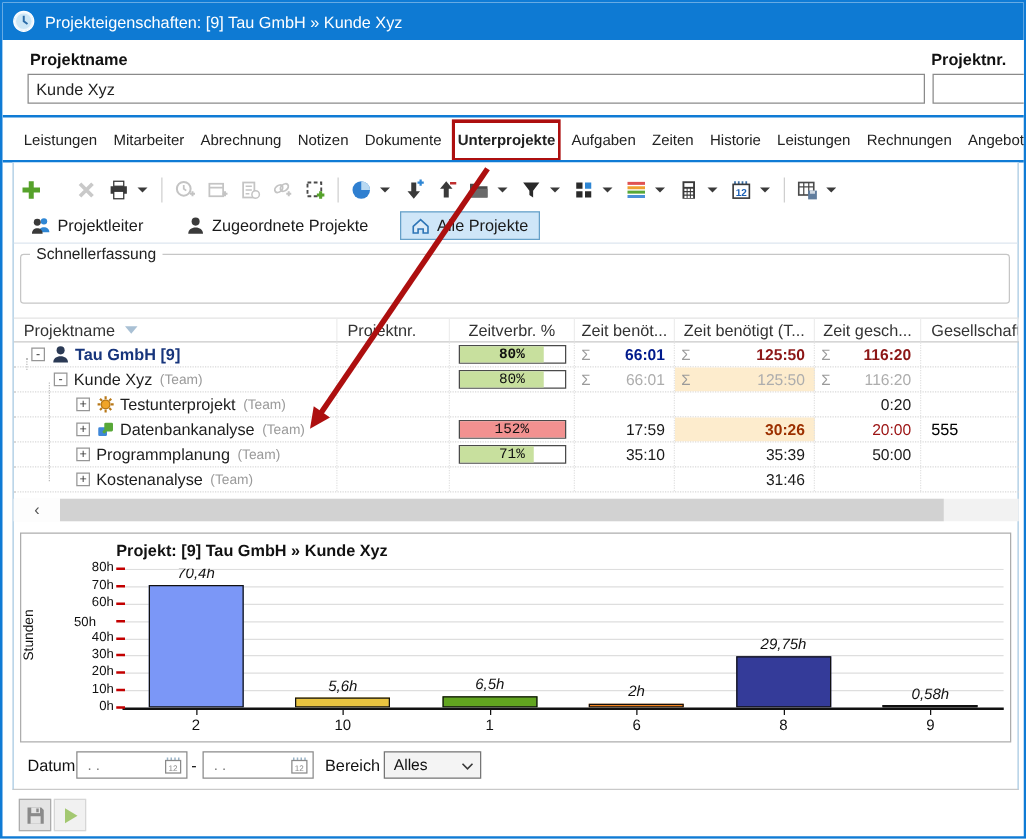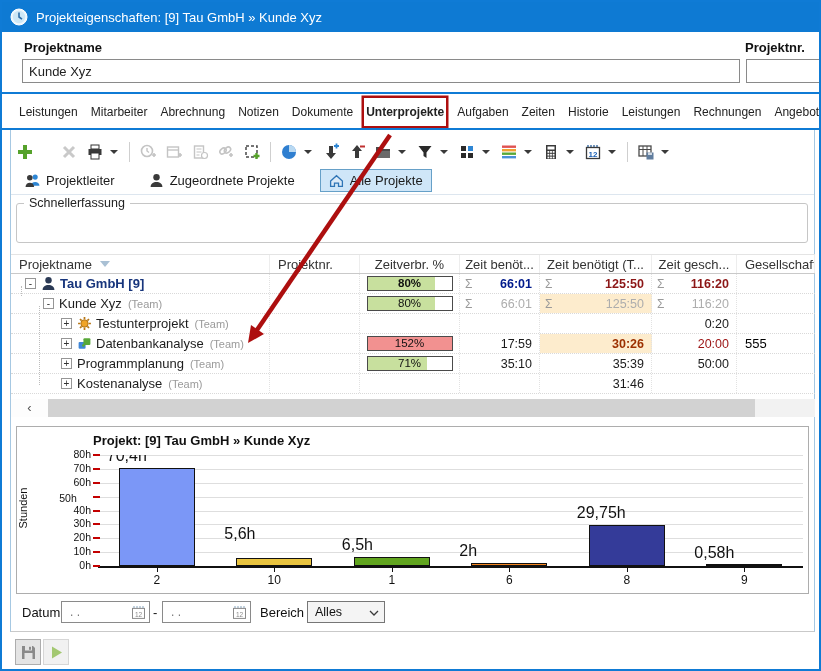"80%" .pct-text { font-family: none -> Liberation Mono, monospace }
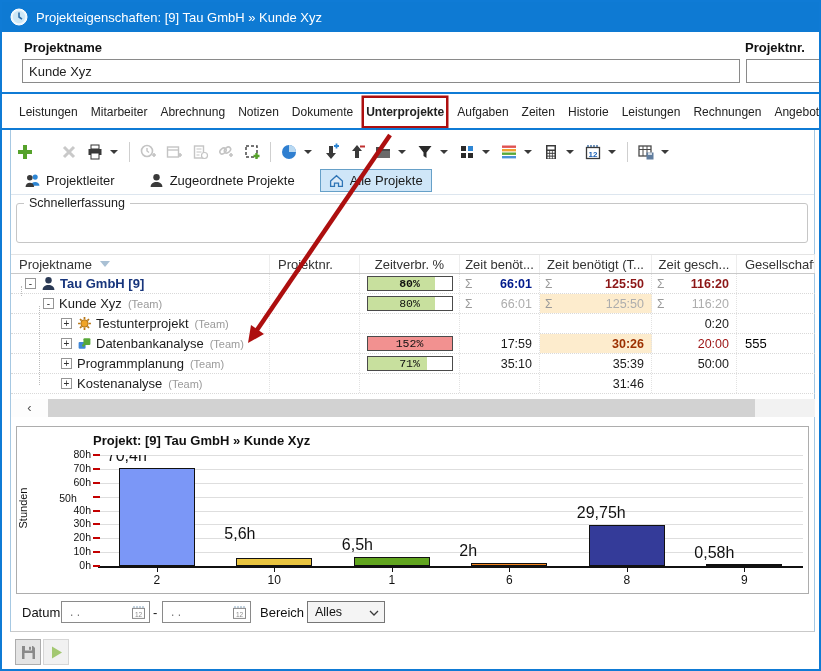"70,4h" .bar-label { font-size: 16px -> 12px; font-style: none -> italic; text-align: left -> center }
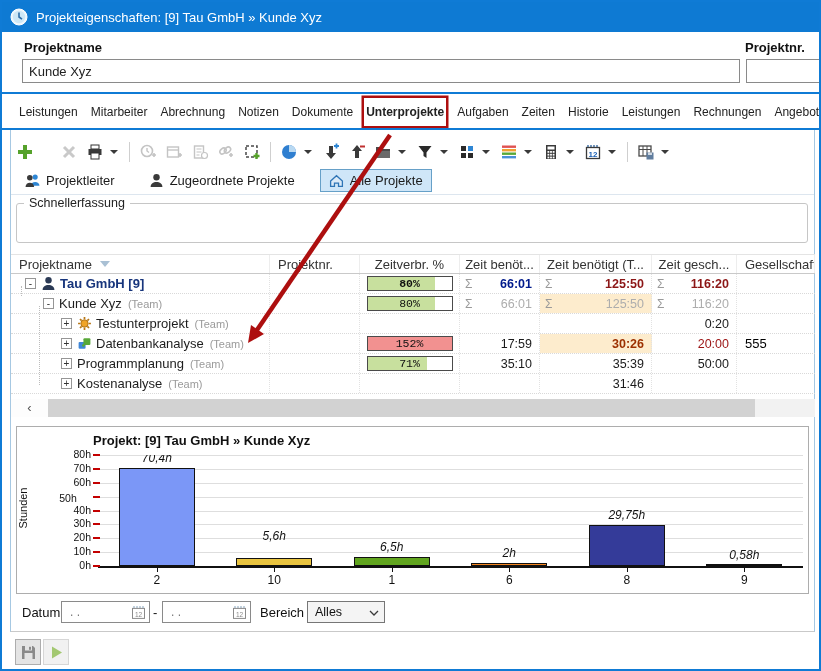"5,6h" div.bar-label { bottom: 23px -> 10px }
